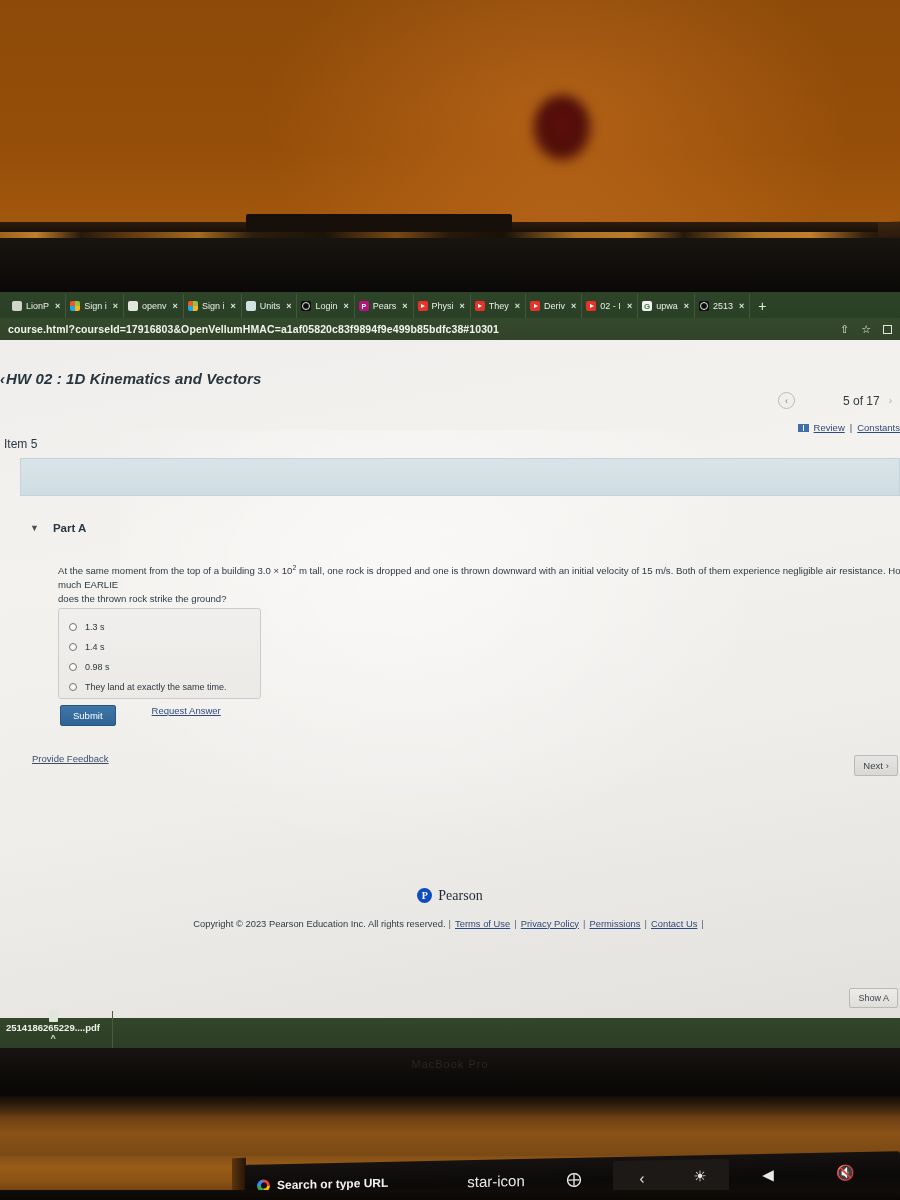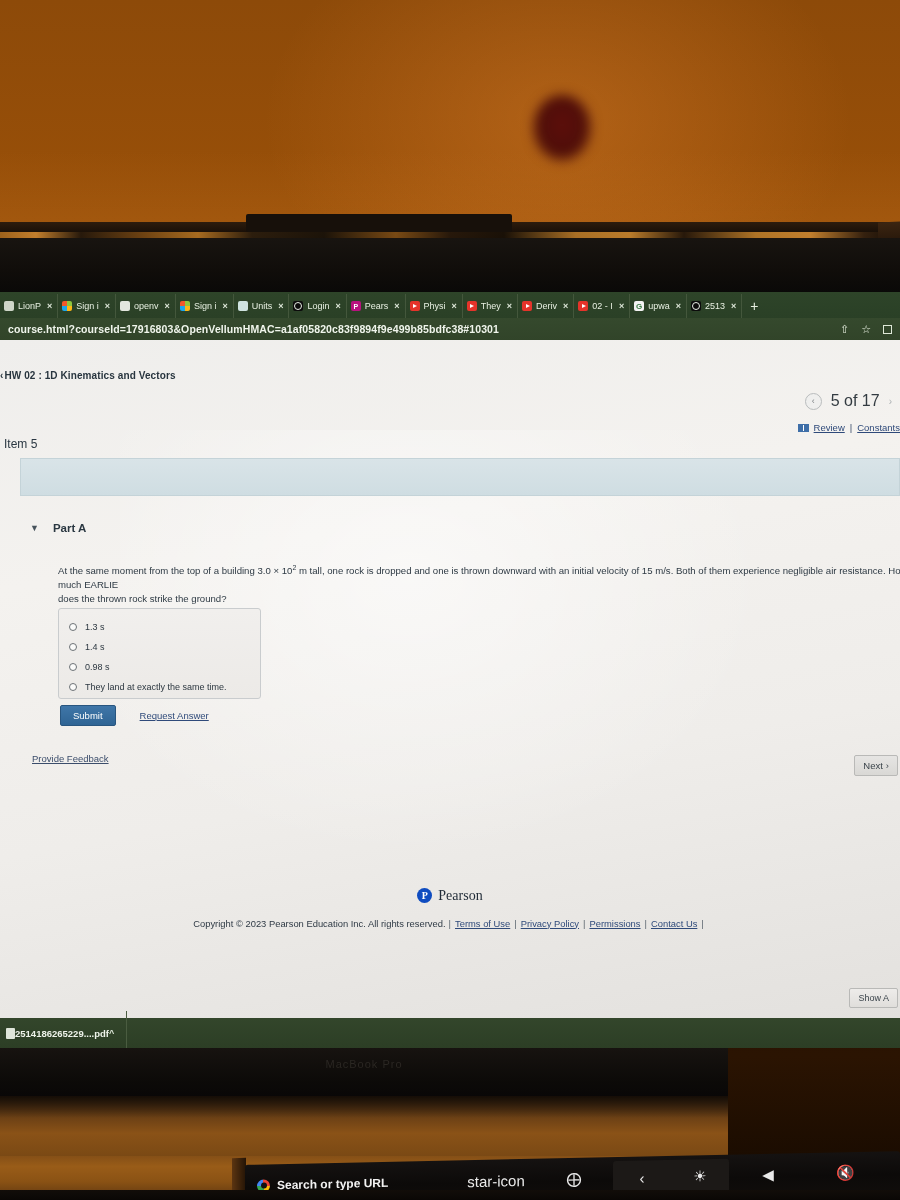"LionP" .tabstrip { padding-left: 0 -> 8px }
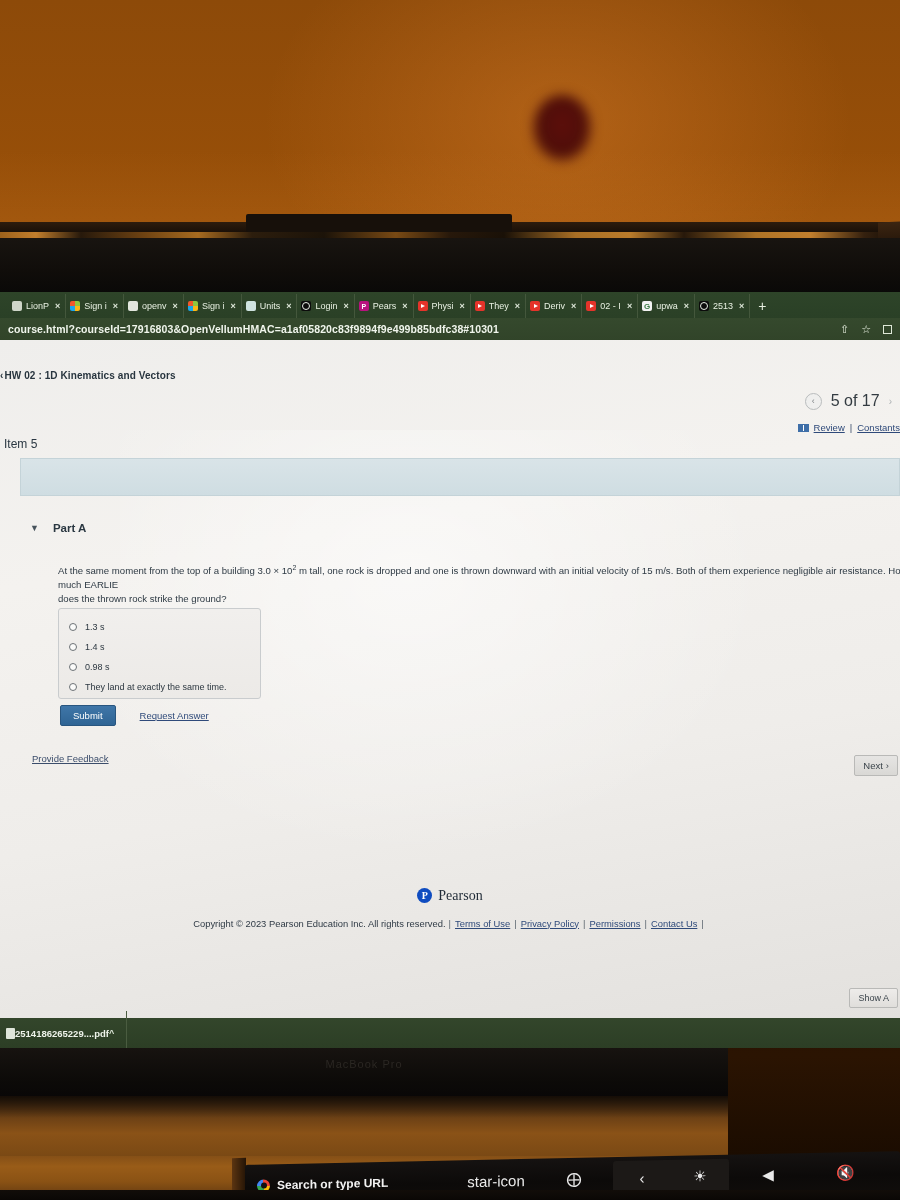"‹HW 02 : 1D Kinematics" .breadcrumb { font-size: 10px -> 15px; font-style: none -> italic }
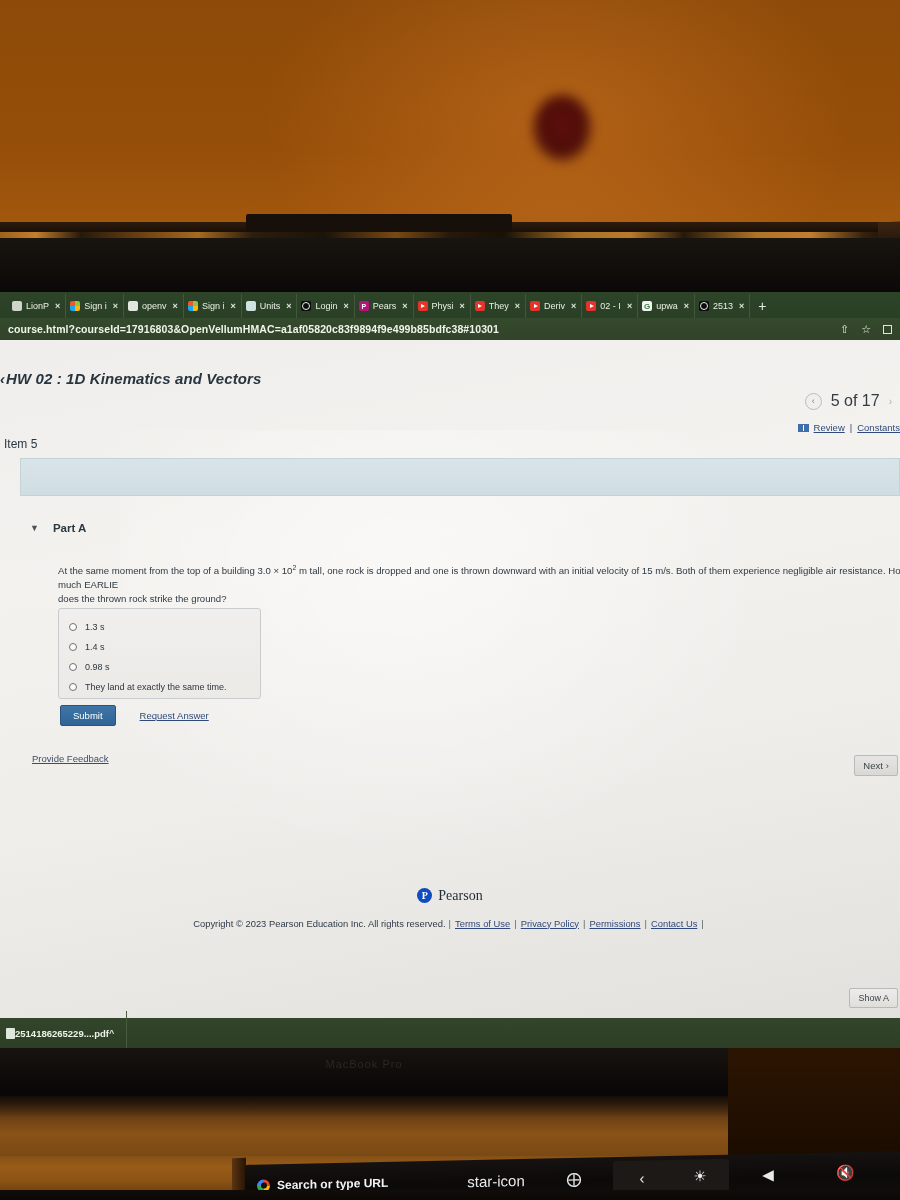"5 of 17" .pager-text { font-size: 16px -> 12px; margin-left: none -> 39px }
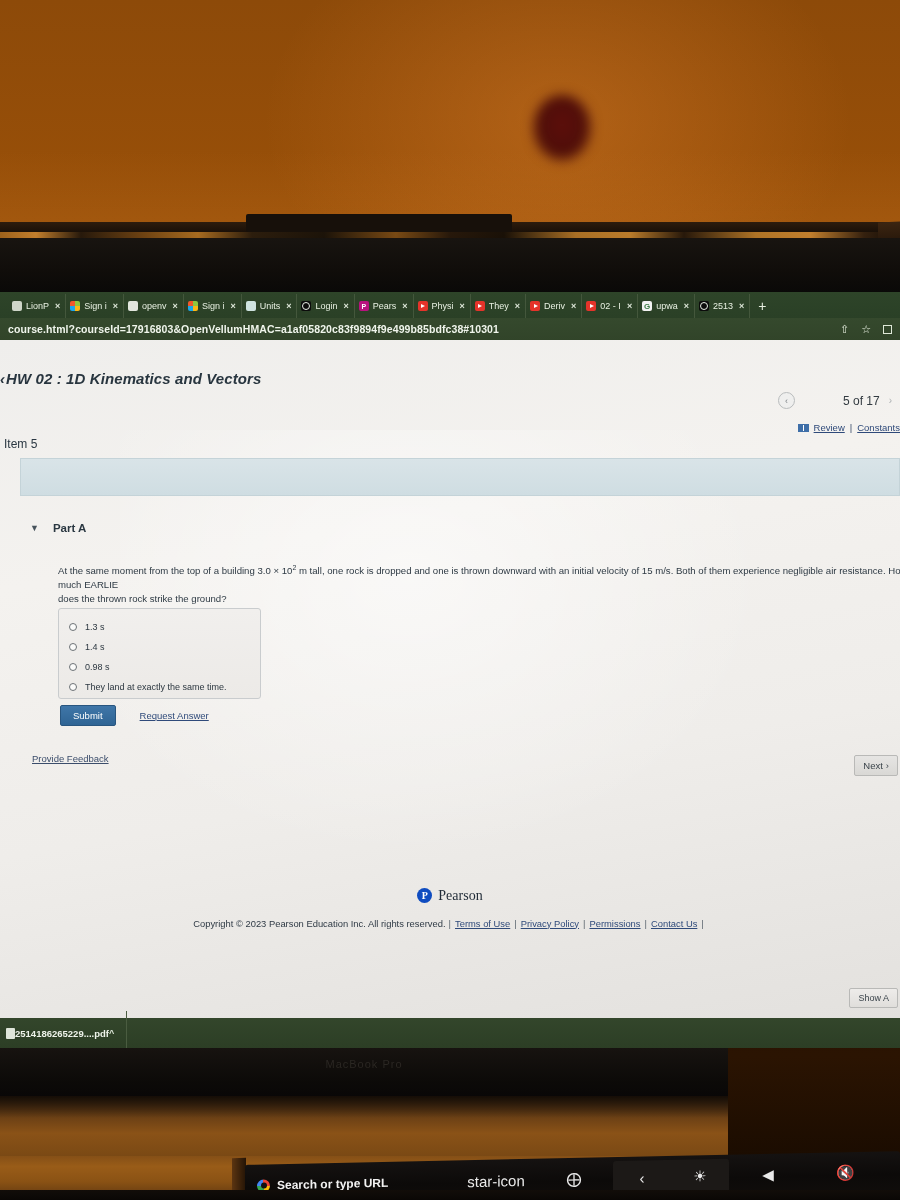"Submit" .btnrow { align-items: center -> none; gap: 24px -> 36px }
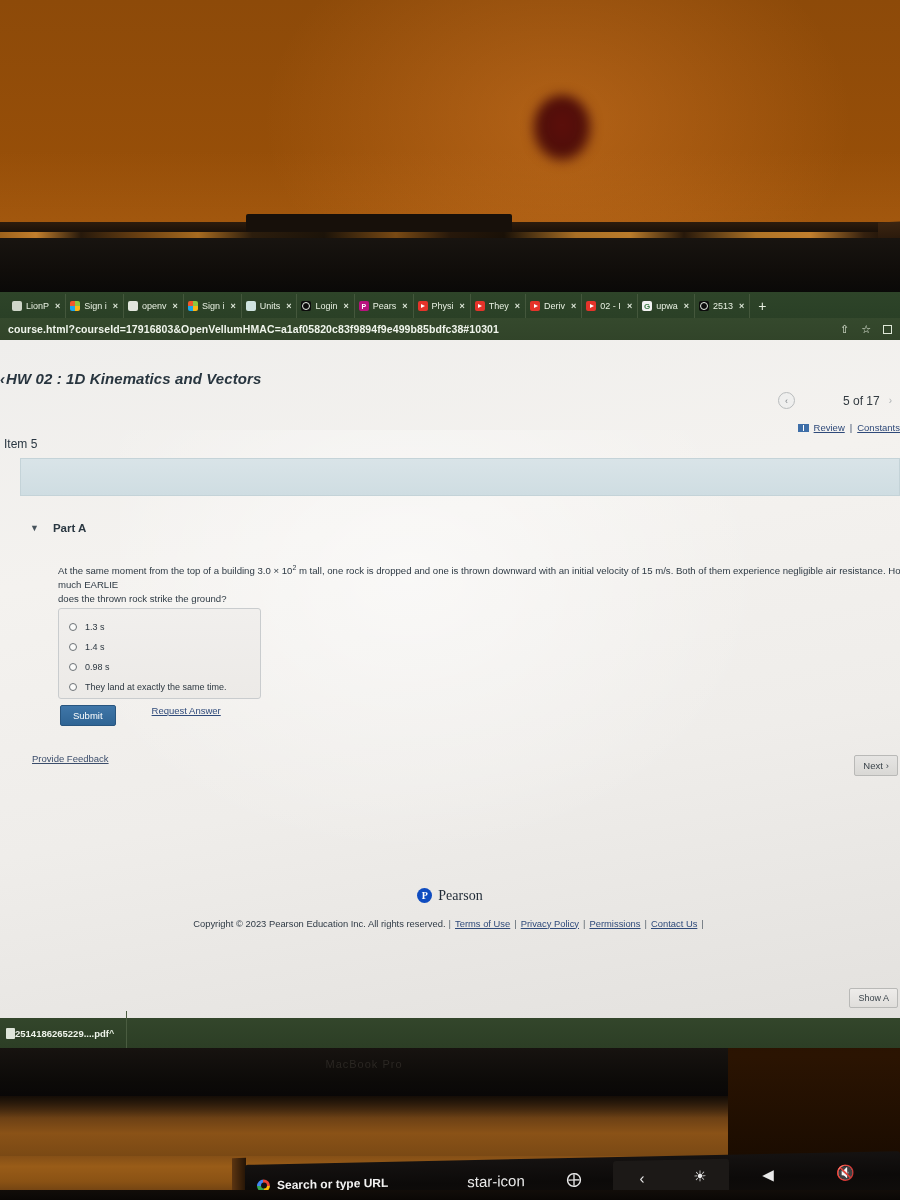"2514186265229....pdf" .dl-chip { flex-direction: none -> column }
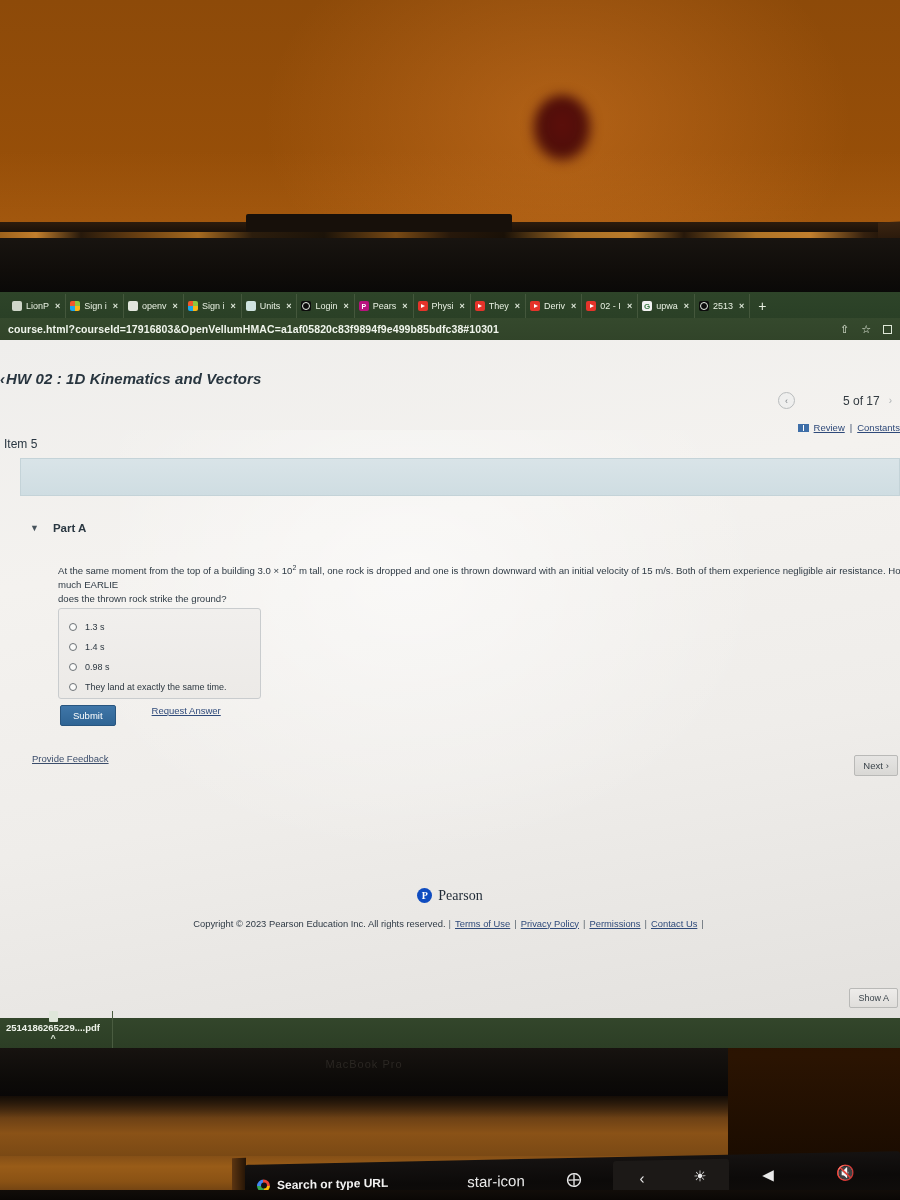"MacBook Pro" .base { width: 728px -> 900px }
